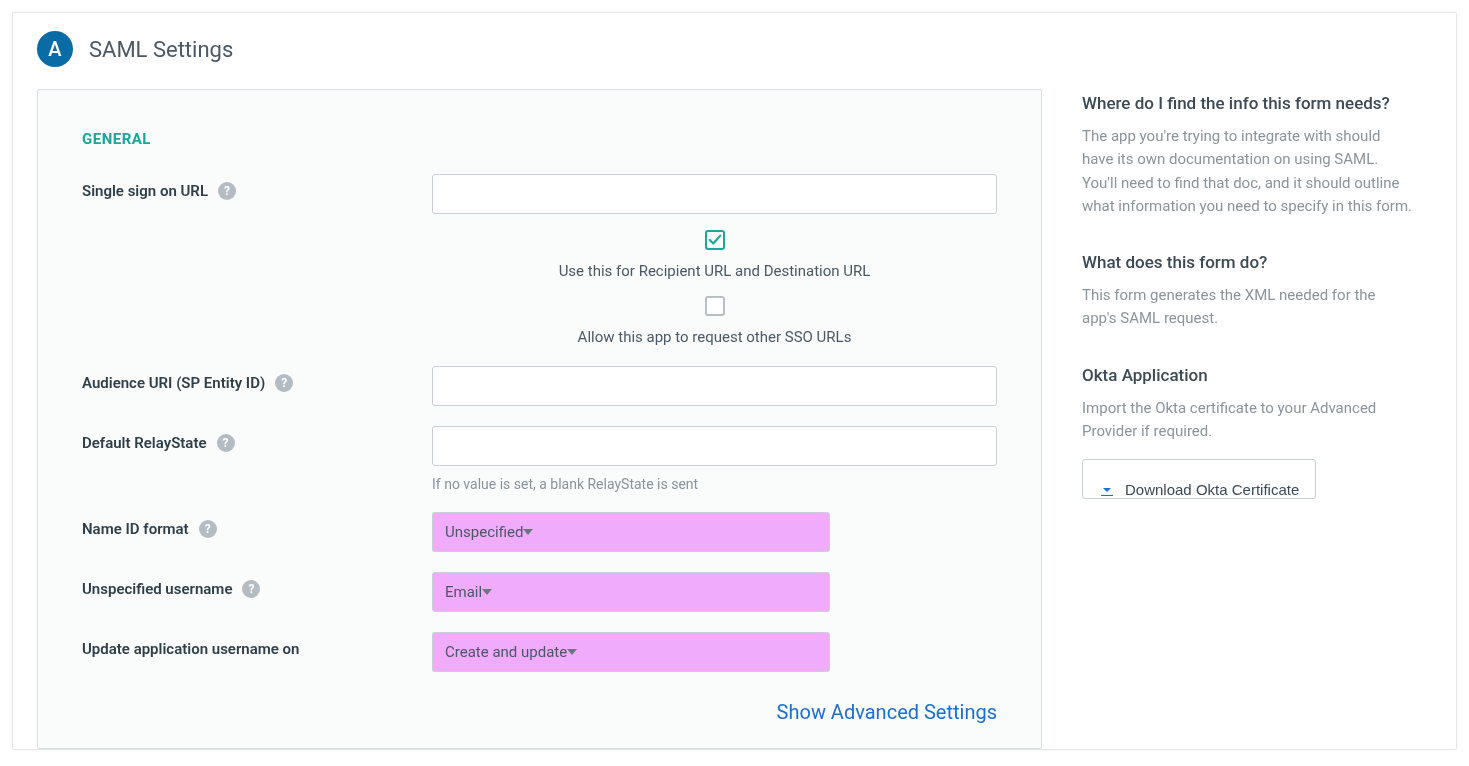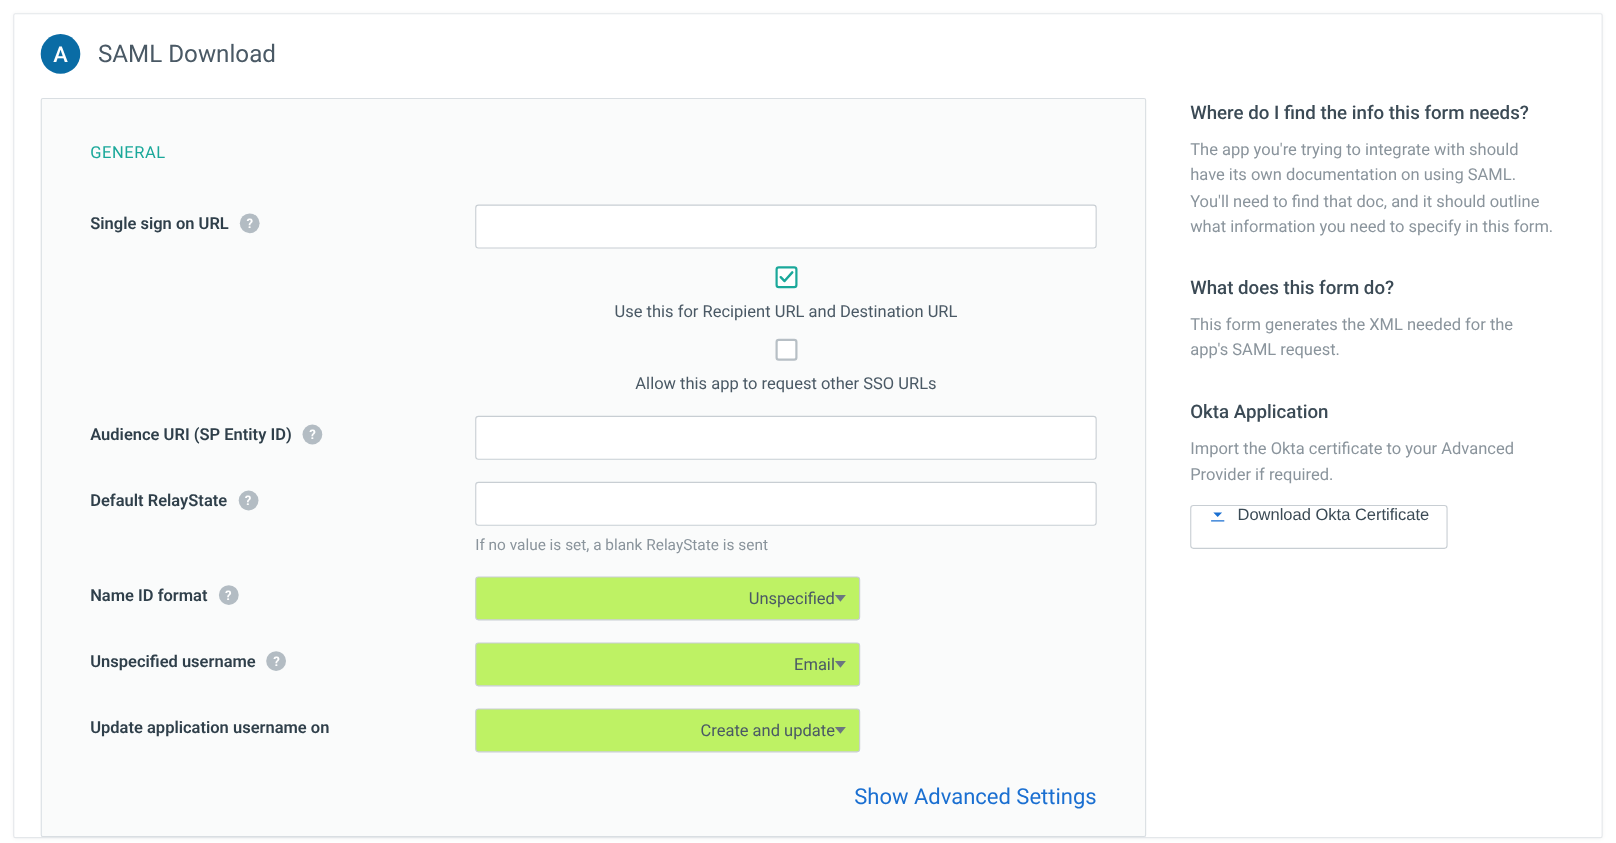"SAML Download" div.title { text: Download -> Settings }
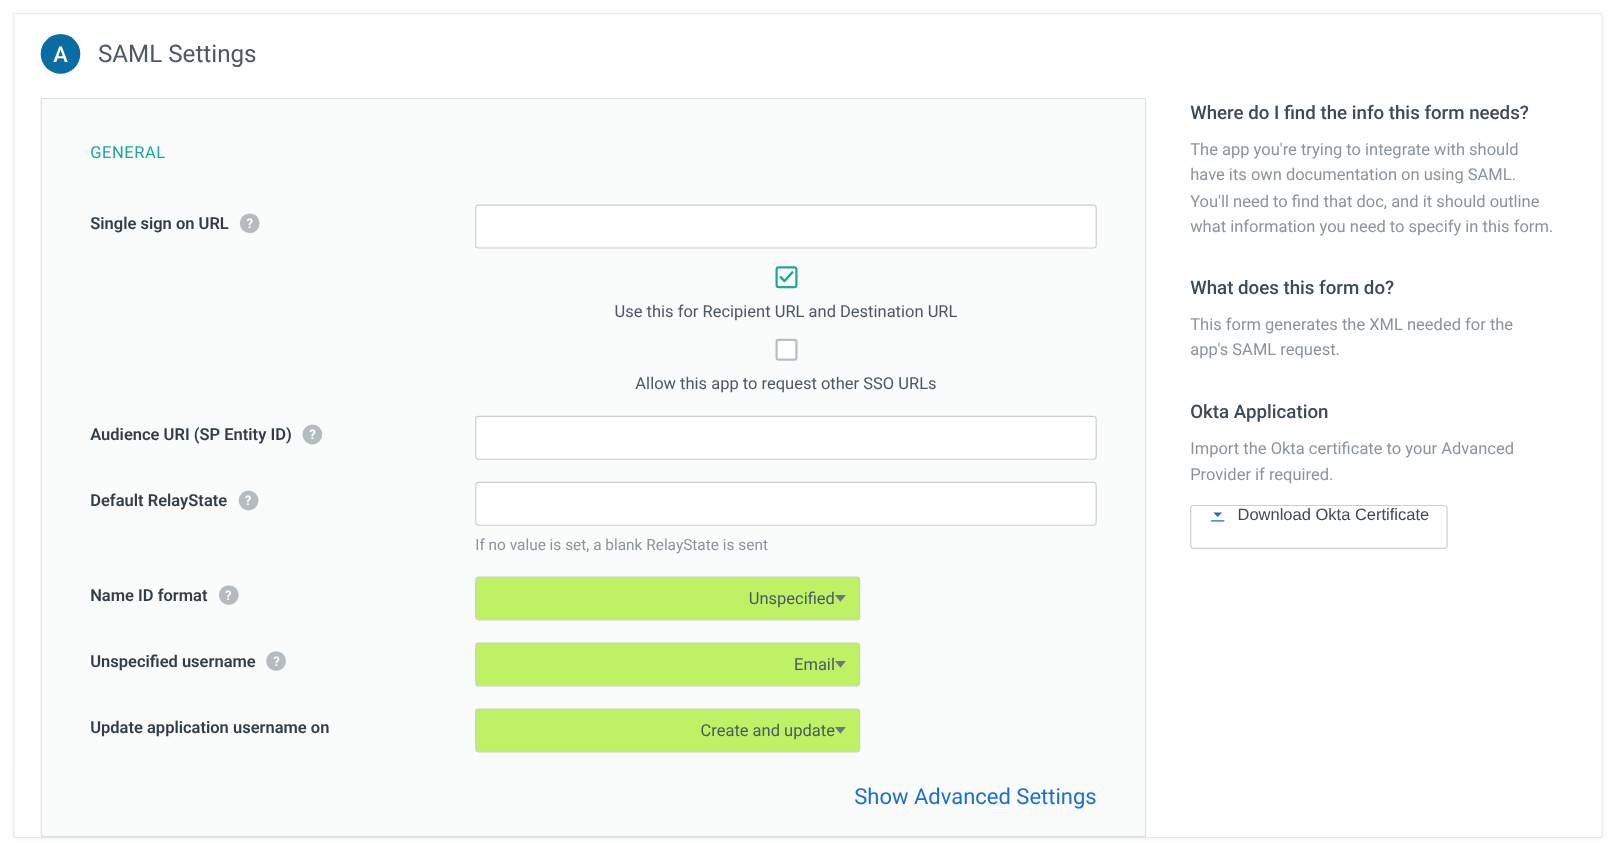"GENERAL" .section-heading { font-weight: 400 -> 700; margin-bottom: 38px -> 26px }
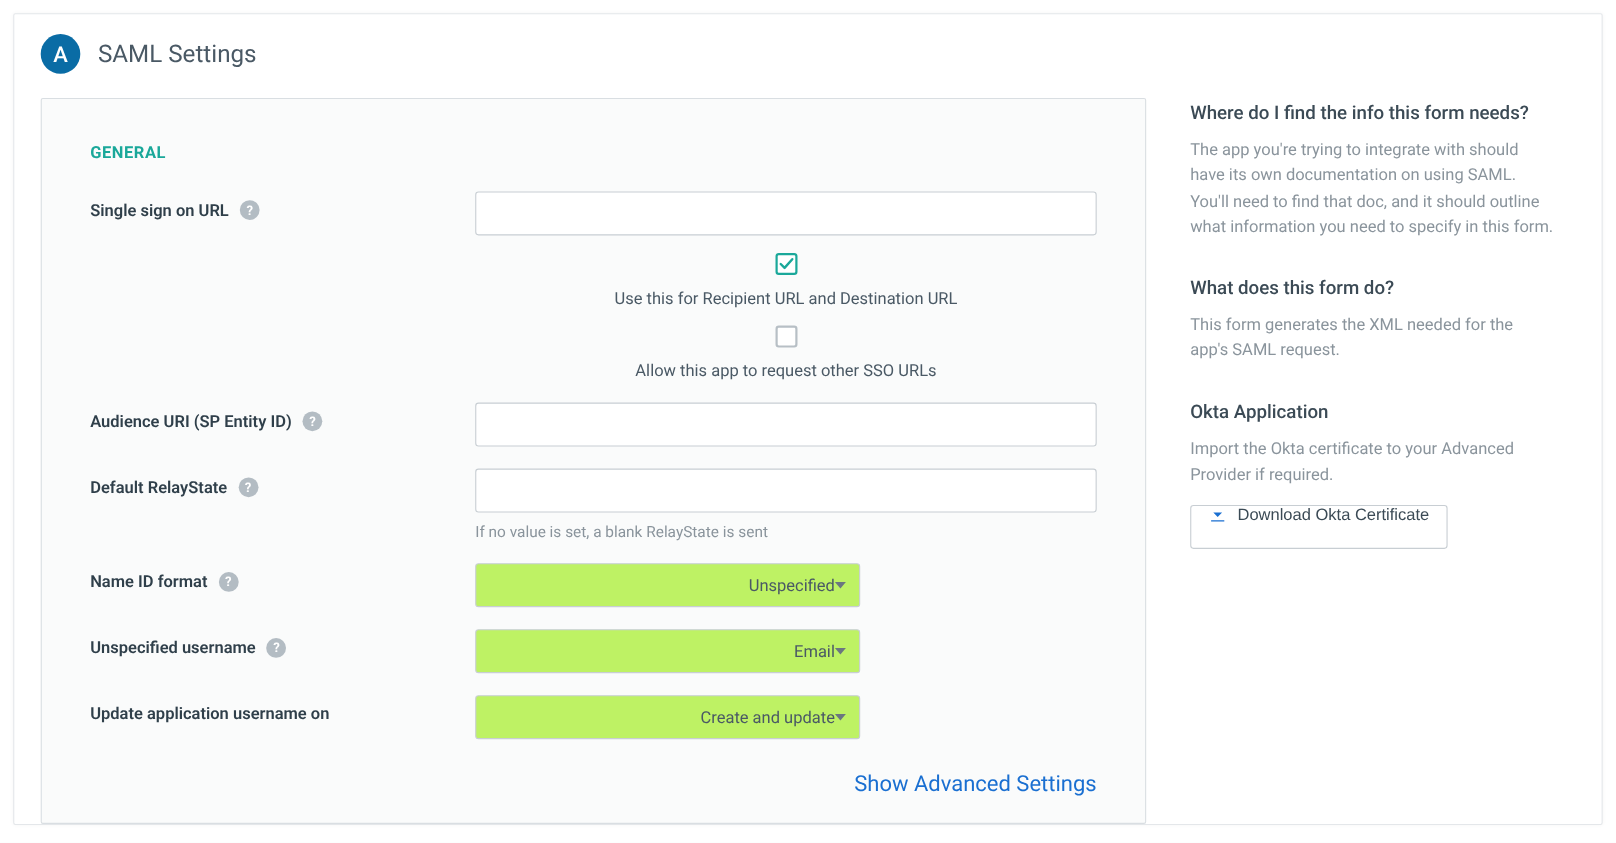"Download Okta Certificate" .download-btn { align-items: flex-start -> flex-end }
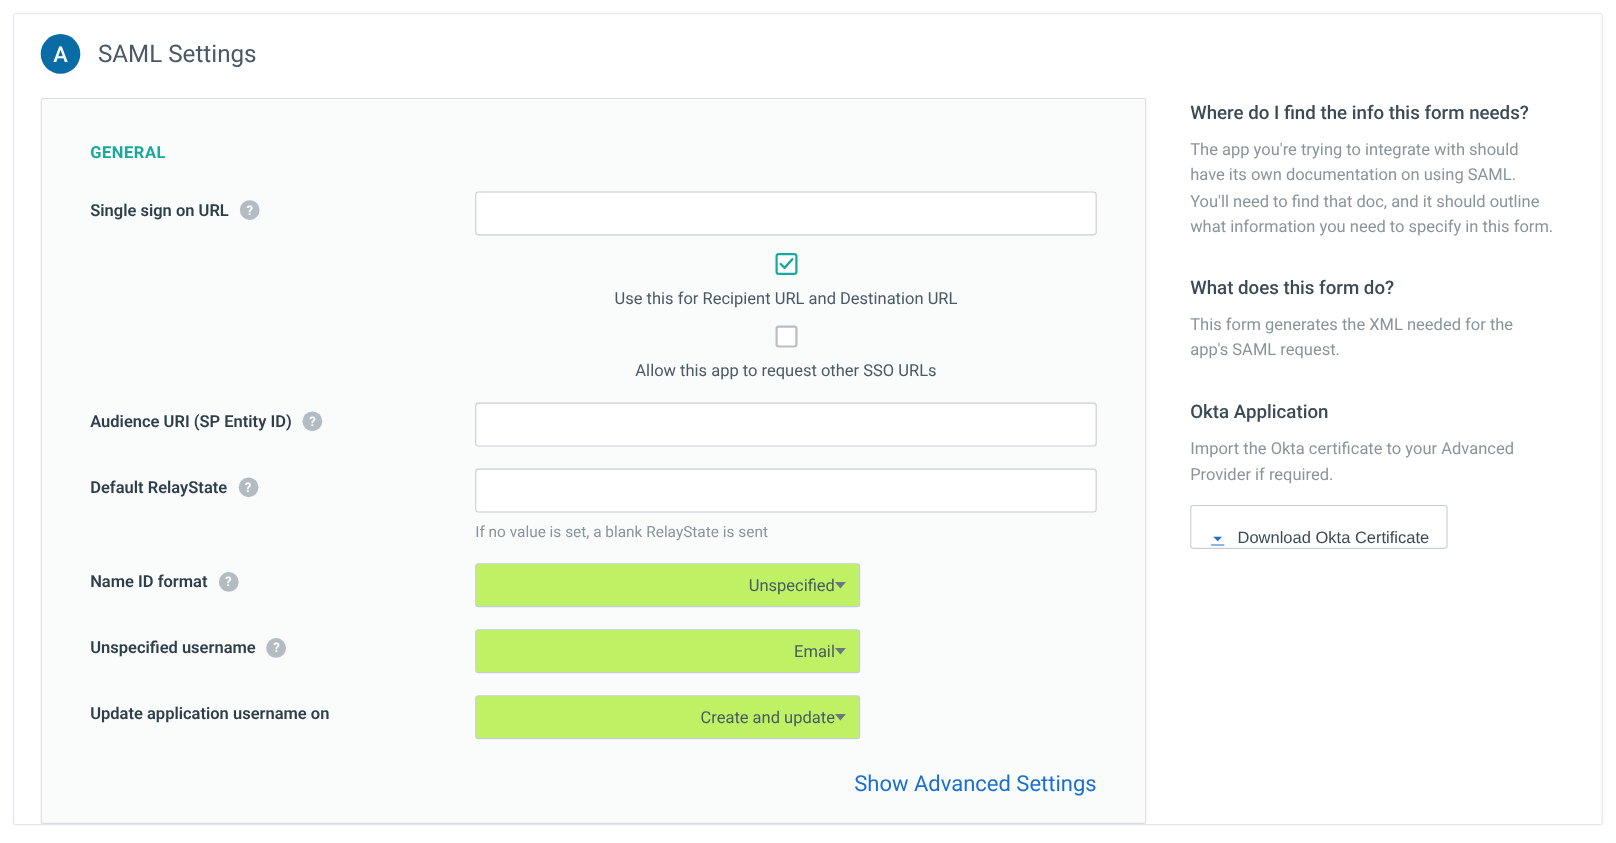"Unspecified" .select { background: #bef264 -> #f0abfc; justify-content: flex-end -> flex-start; width: 350px -> 398px }
